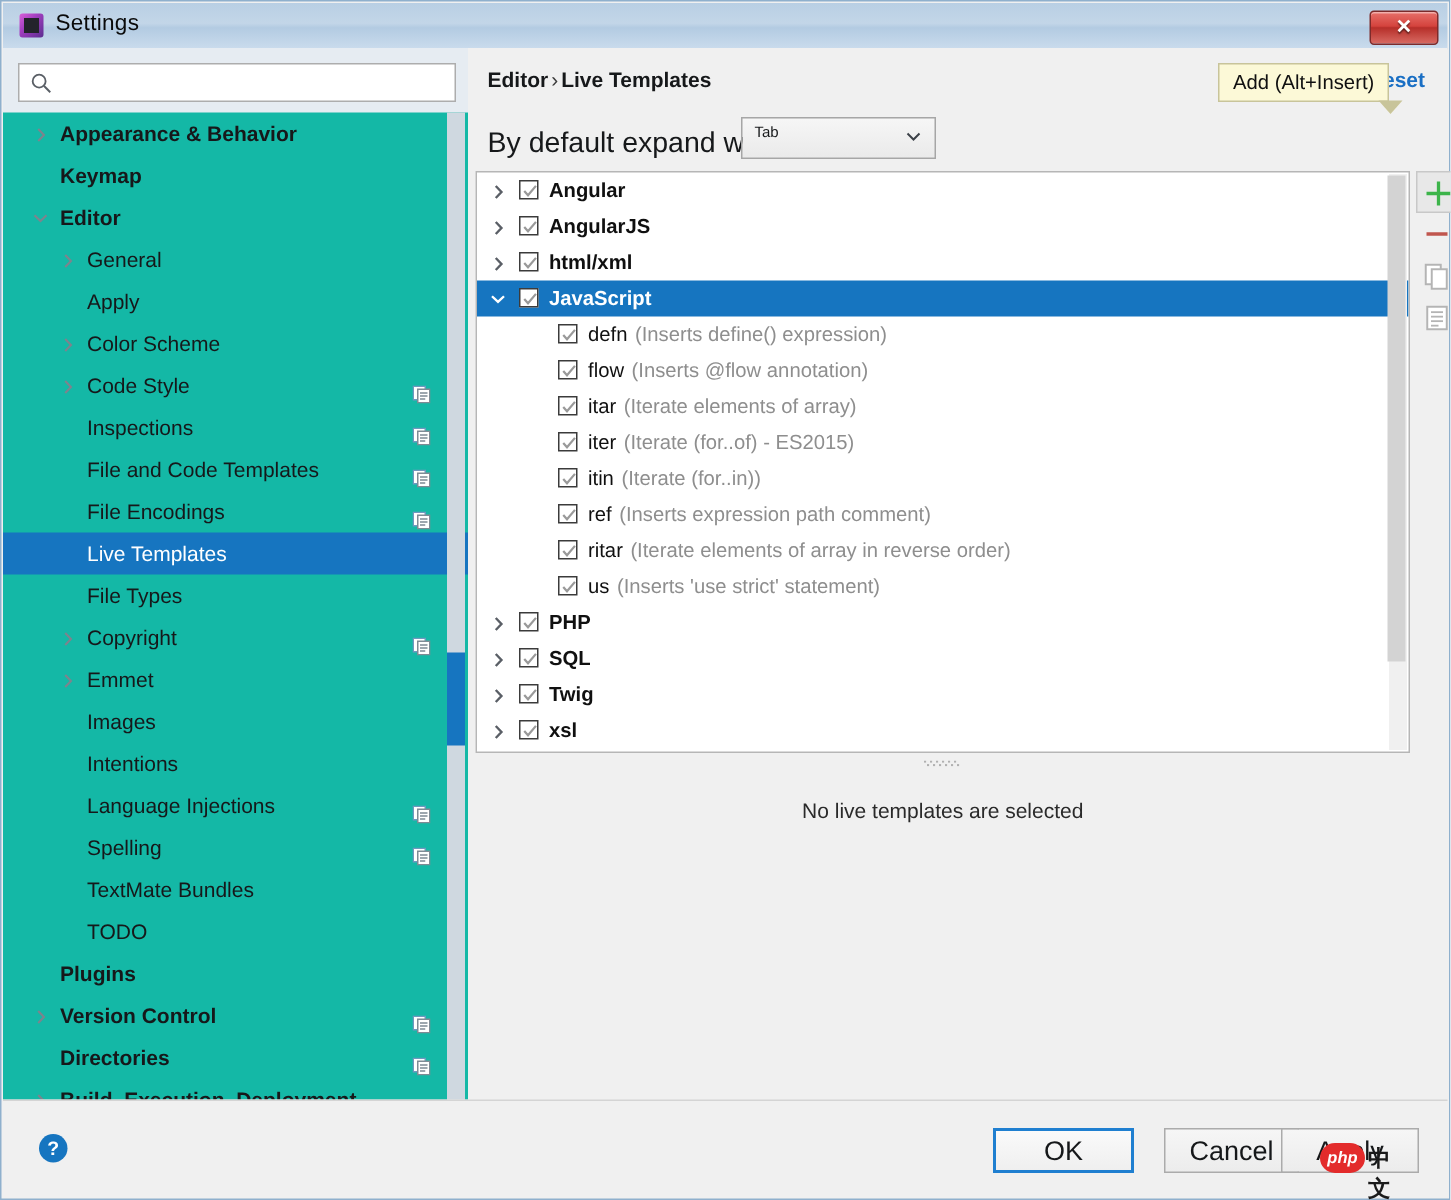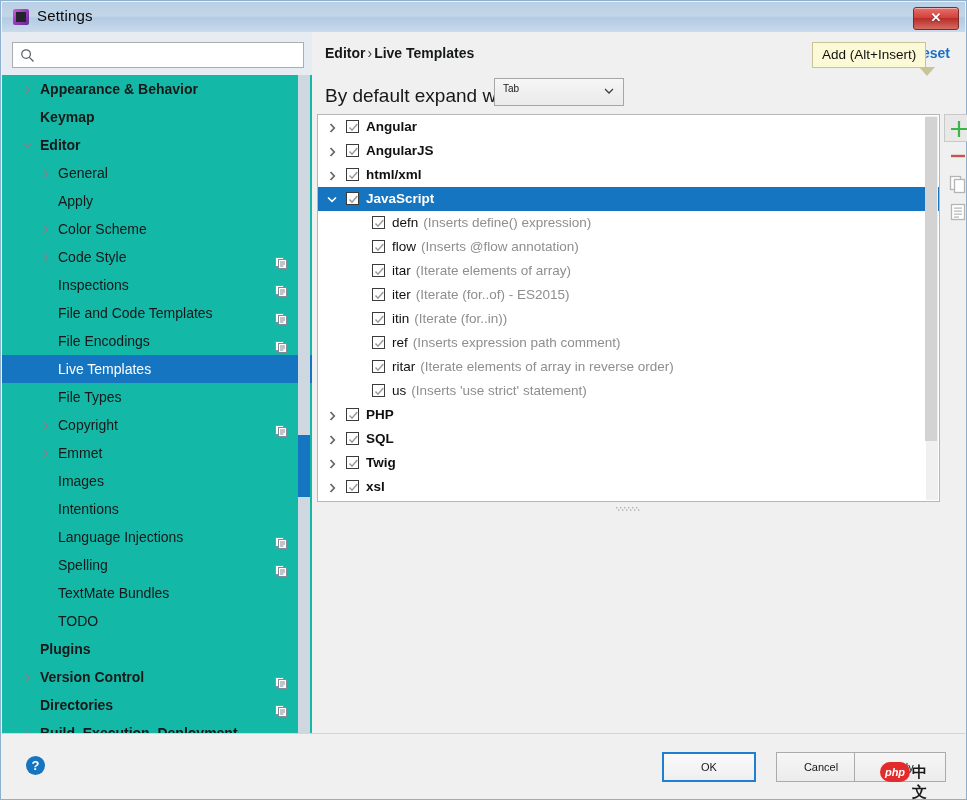"No live templates are selected" div { html: none -> <div>No live templates are selected</div> }
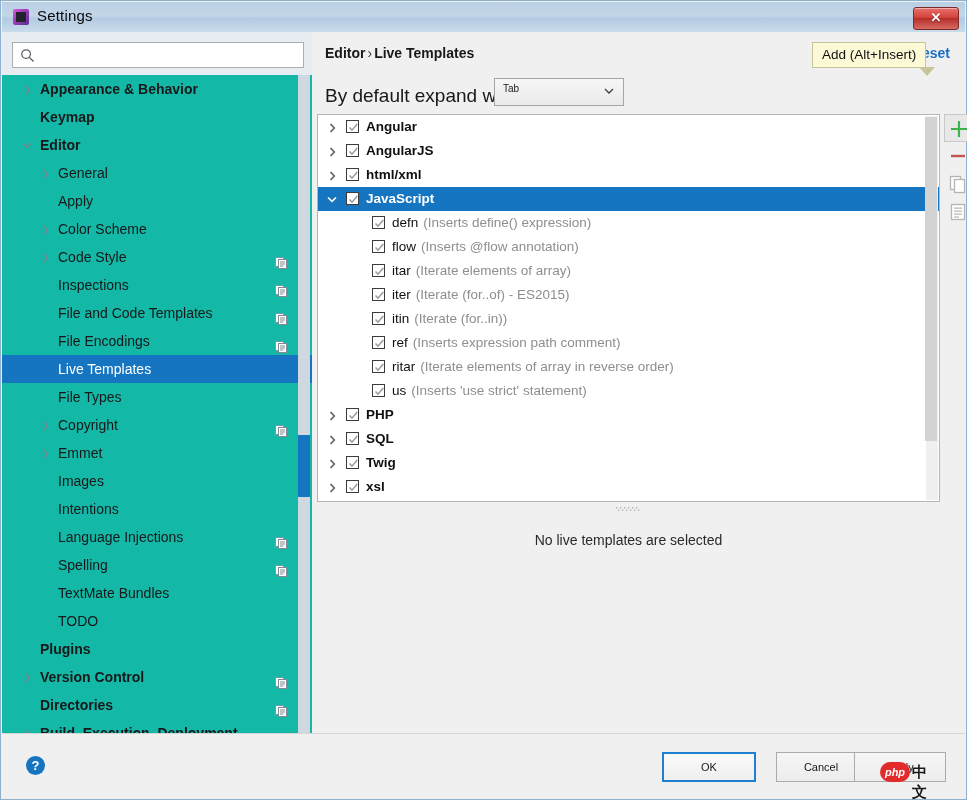"OK" .dlgbtn { font-size: 11px -> 18px }
